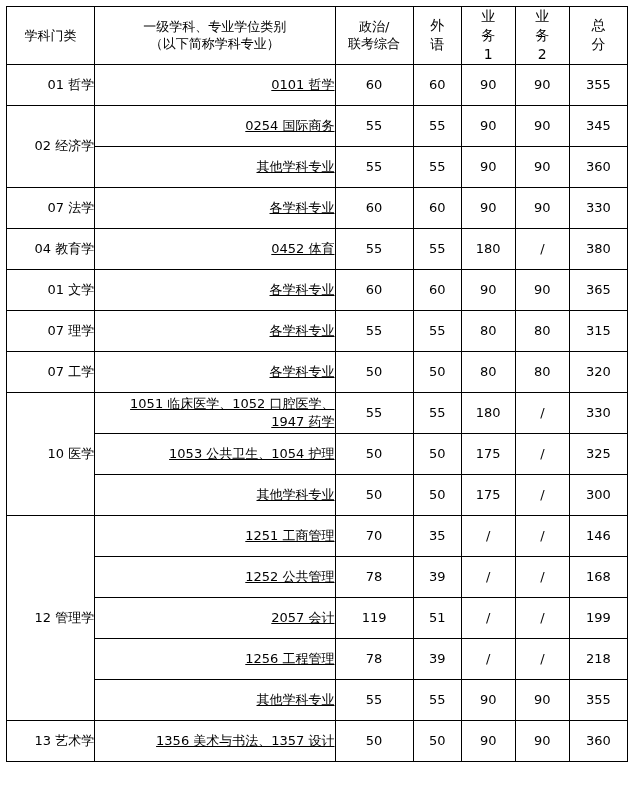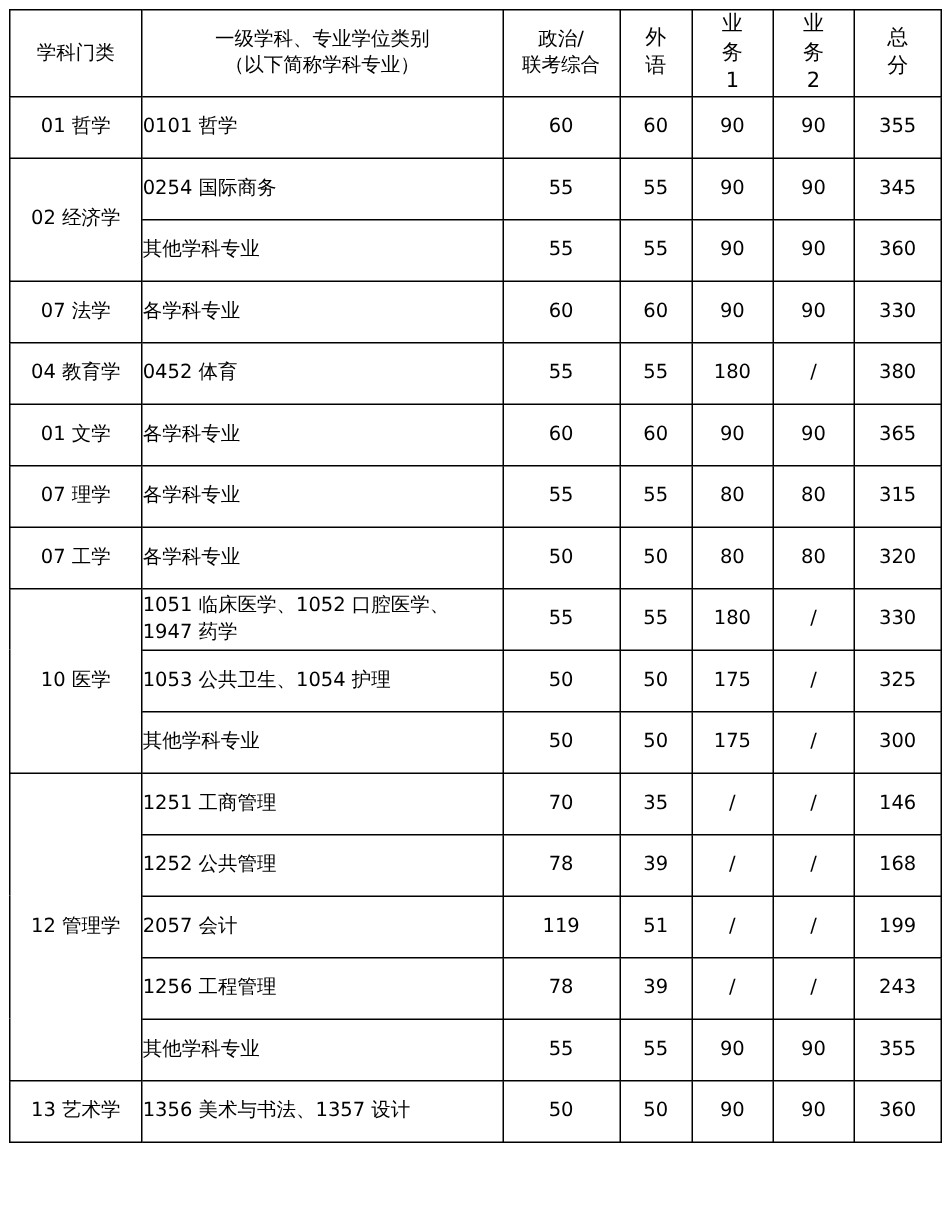"01 哲学" td.cat { text-align: center -> right }
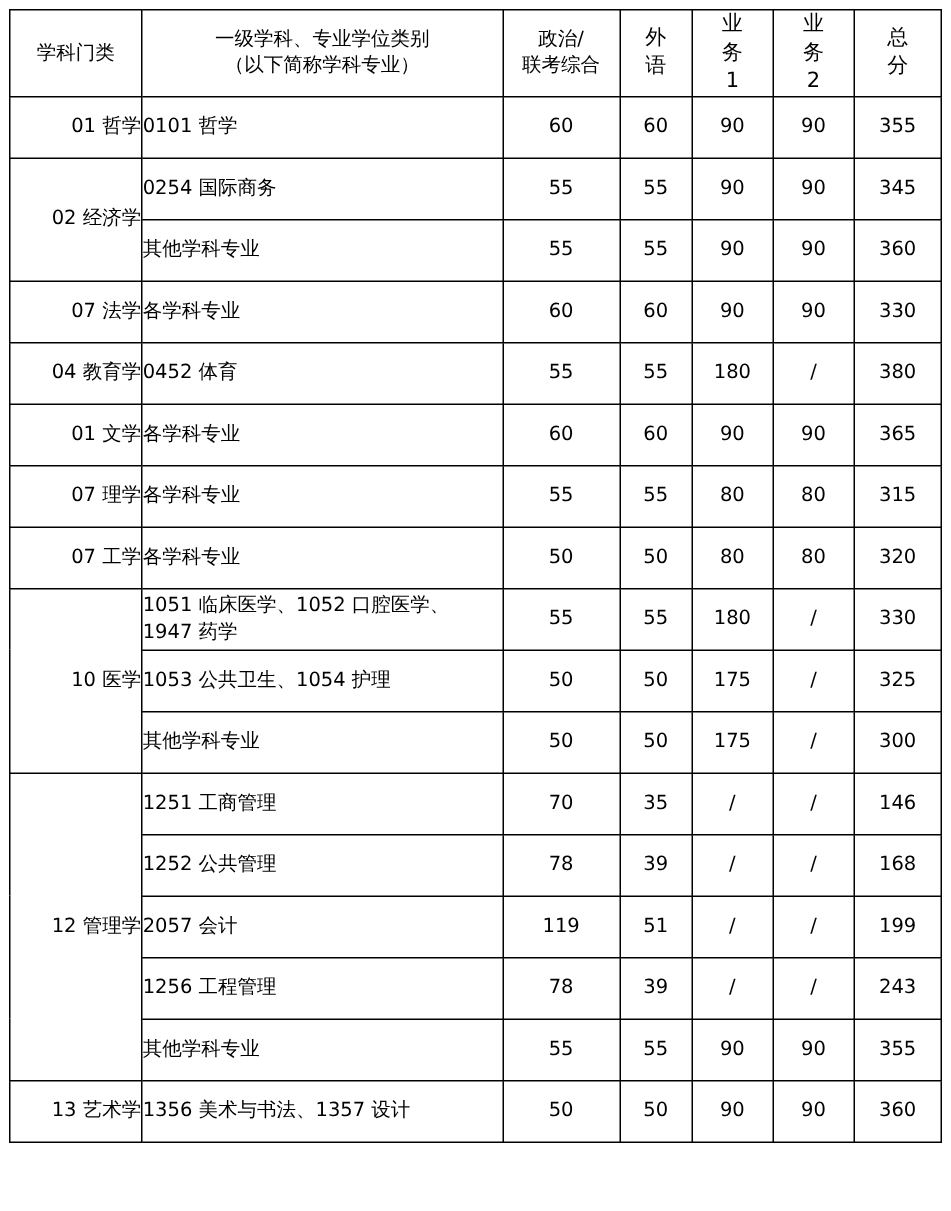"0101 哲学" td.major { text-align: left -> right; text-decoration: none -> underline }
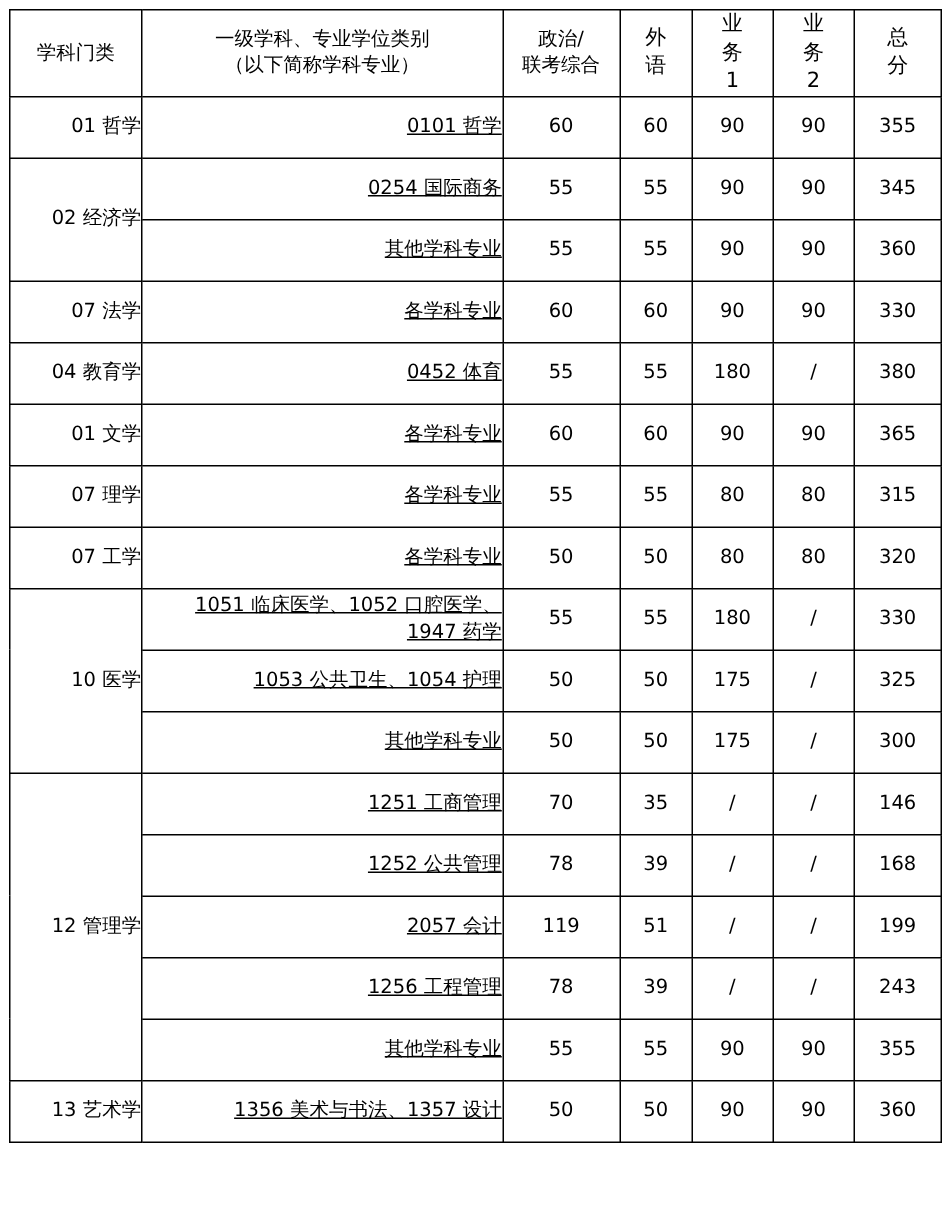"243" td.num { text: 243 -> 218 }
